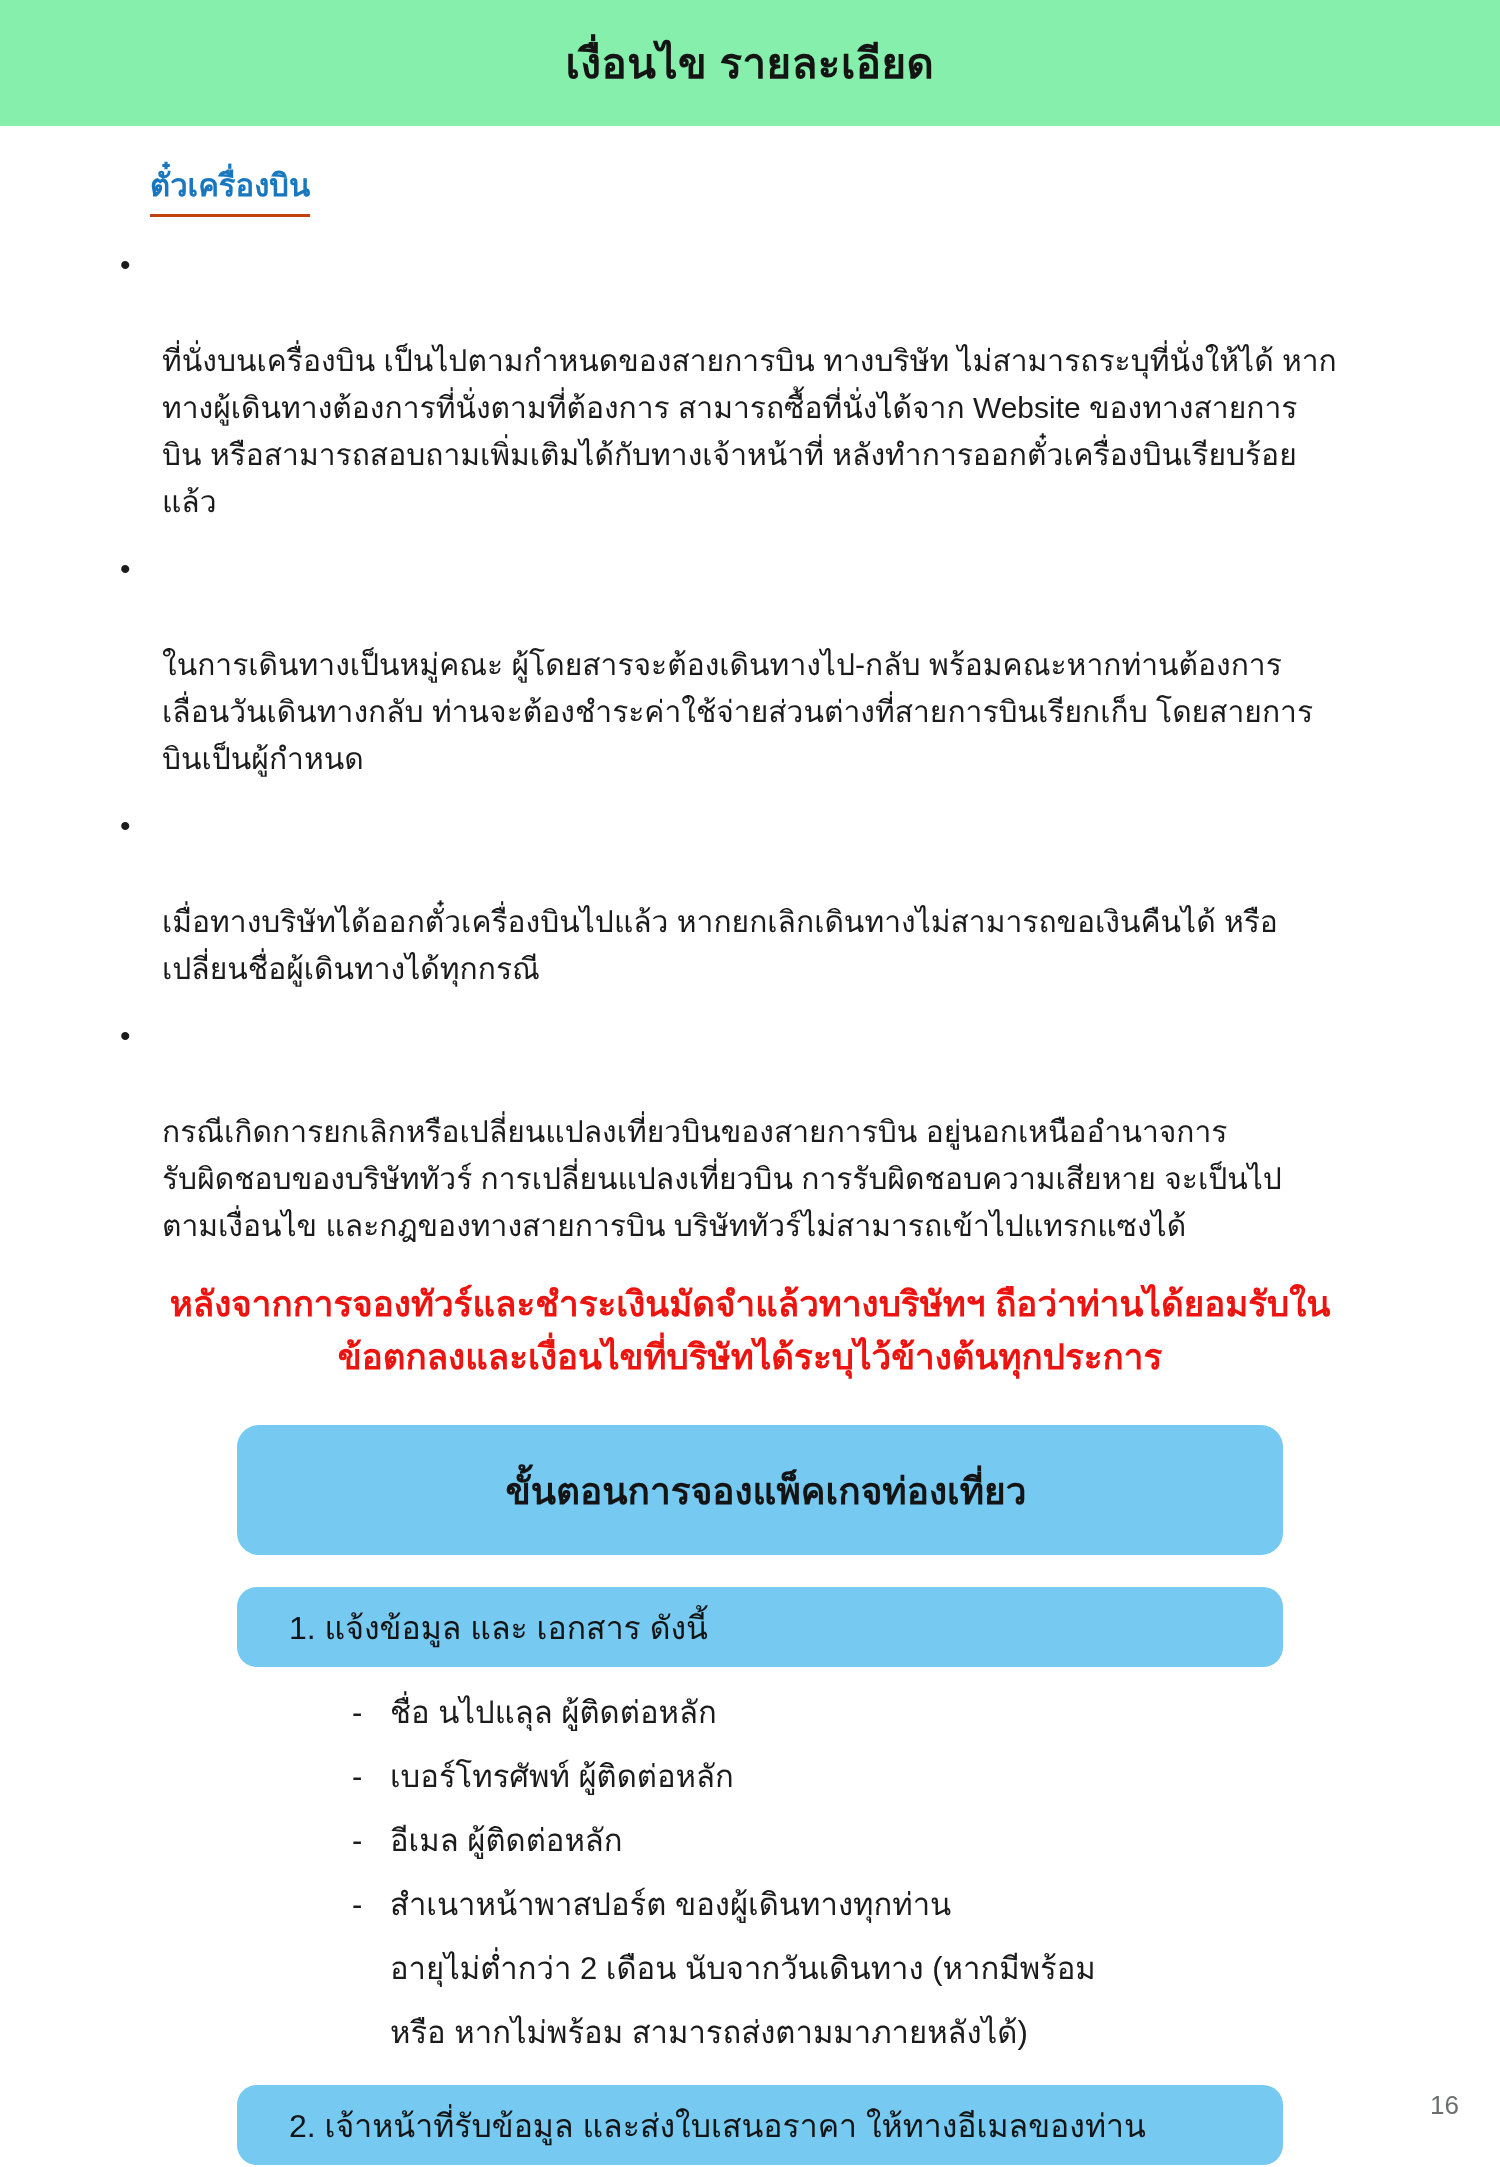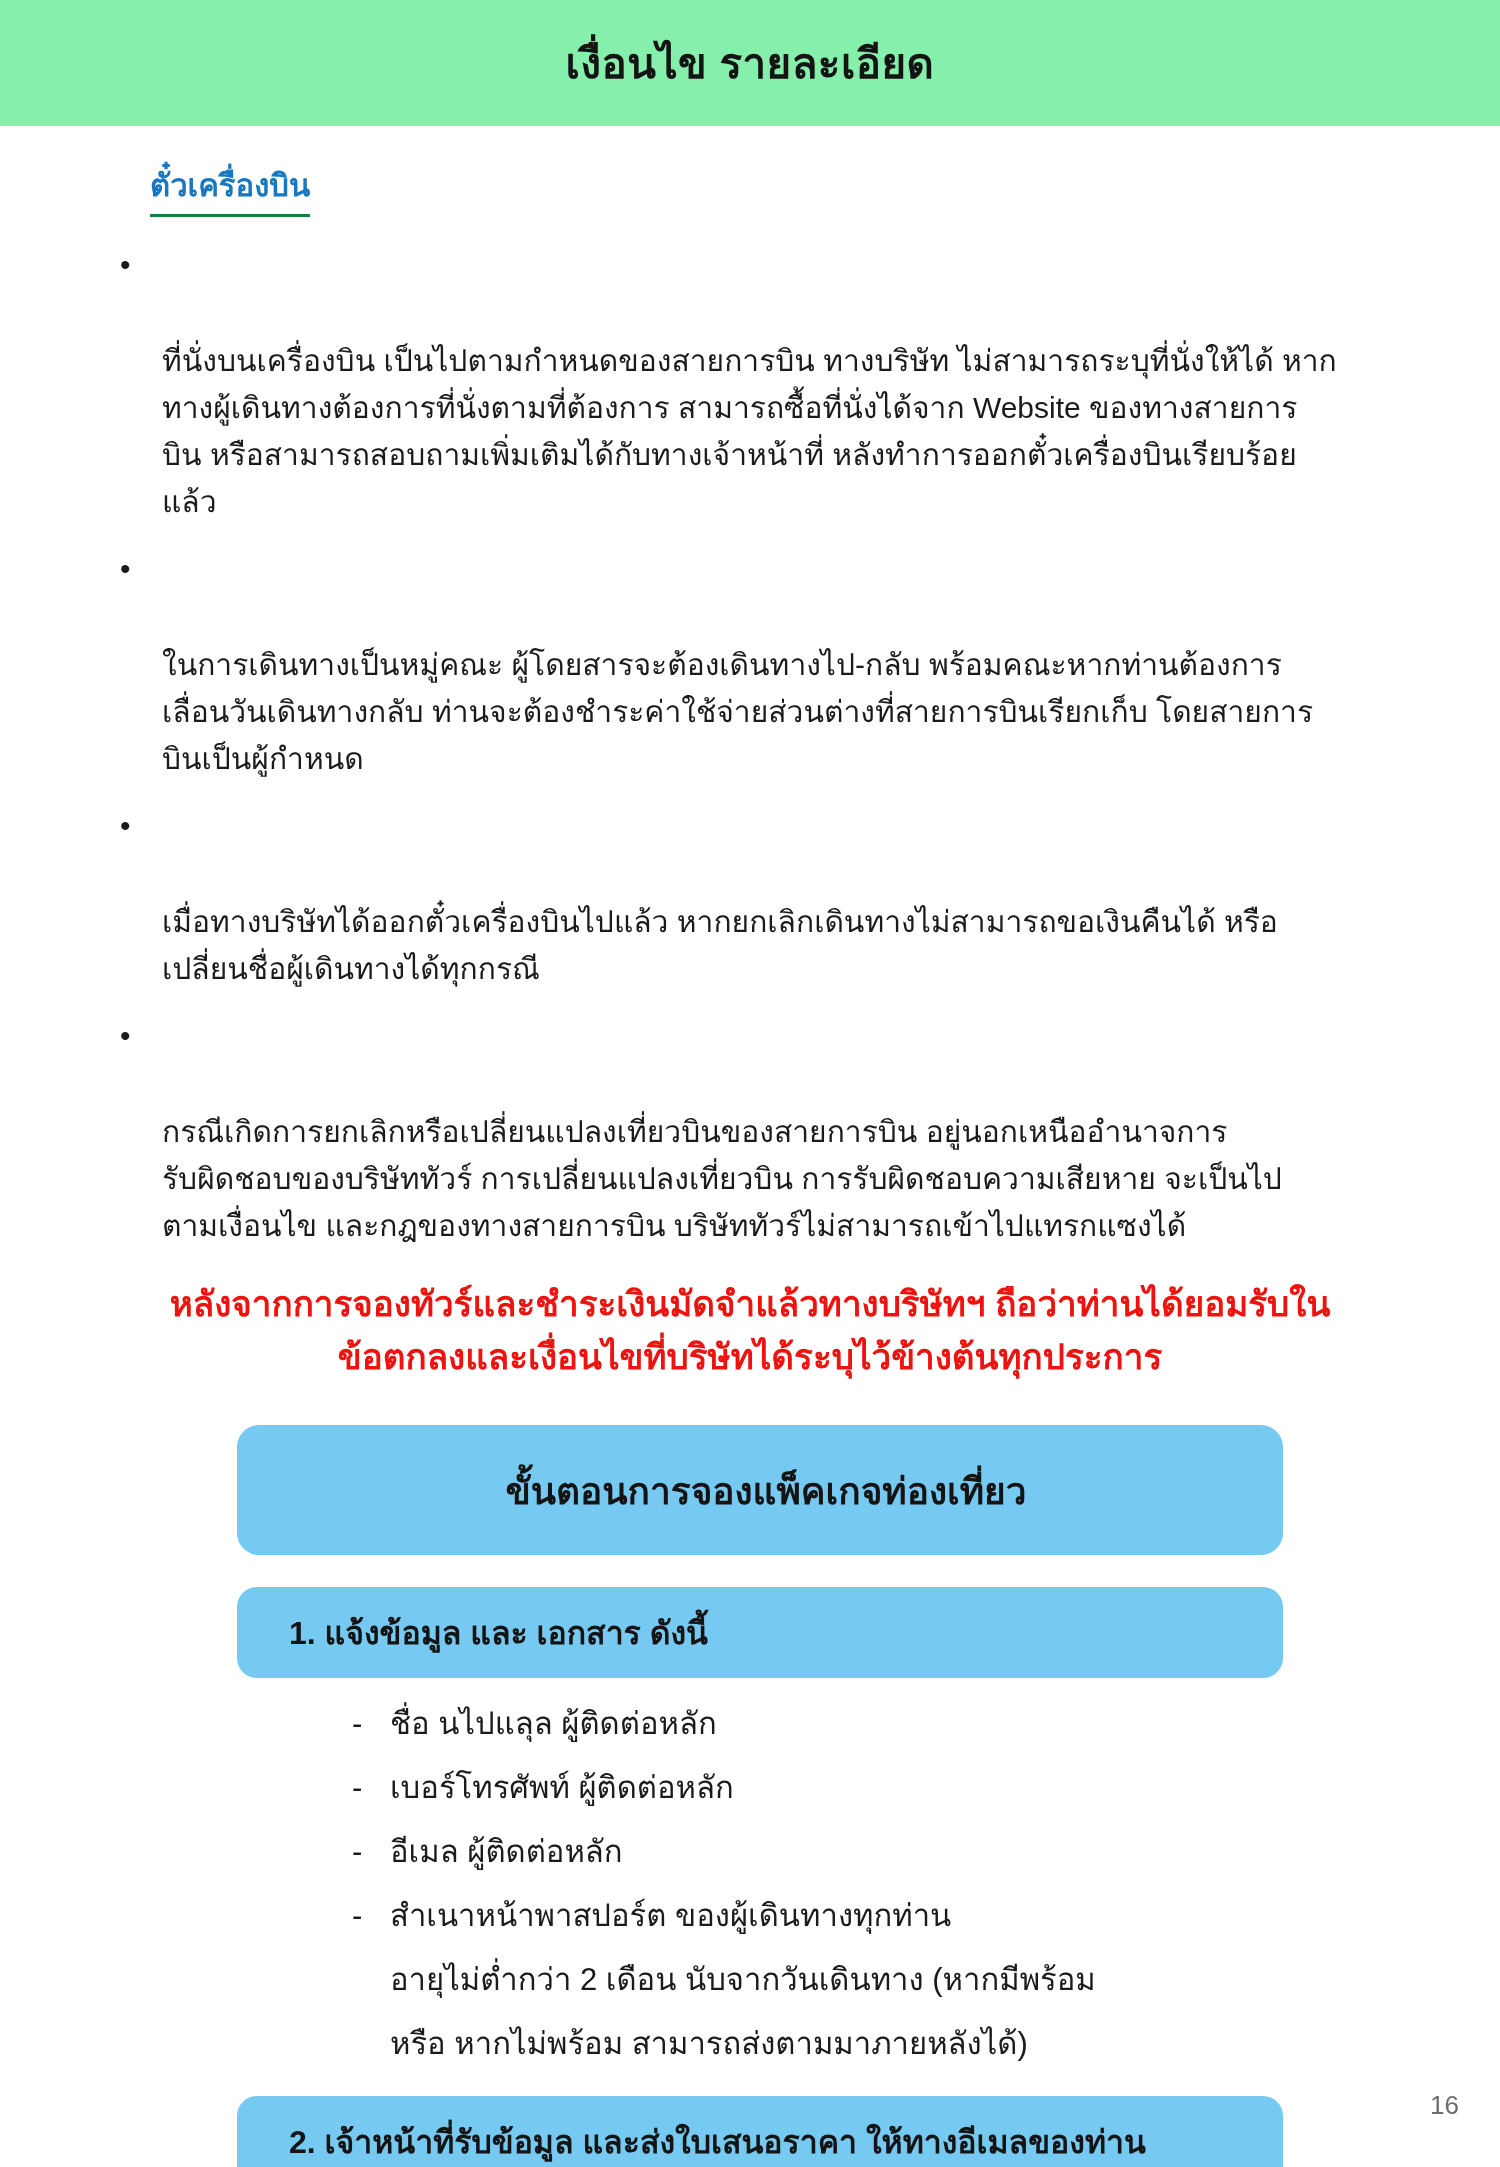"ตั๋วเครื่องบิน" .section-heading { border-bottom: 3px solid #15803d -> 3px solid #c2410c }
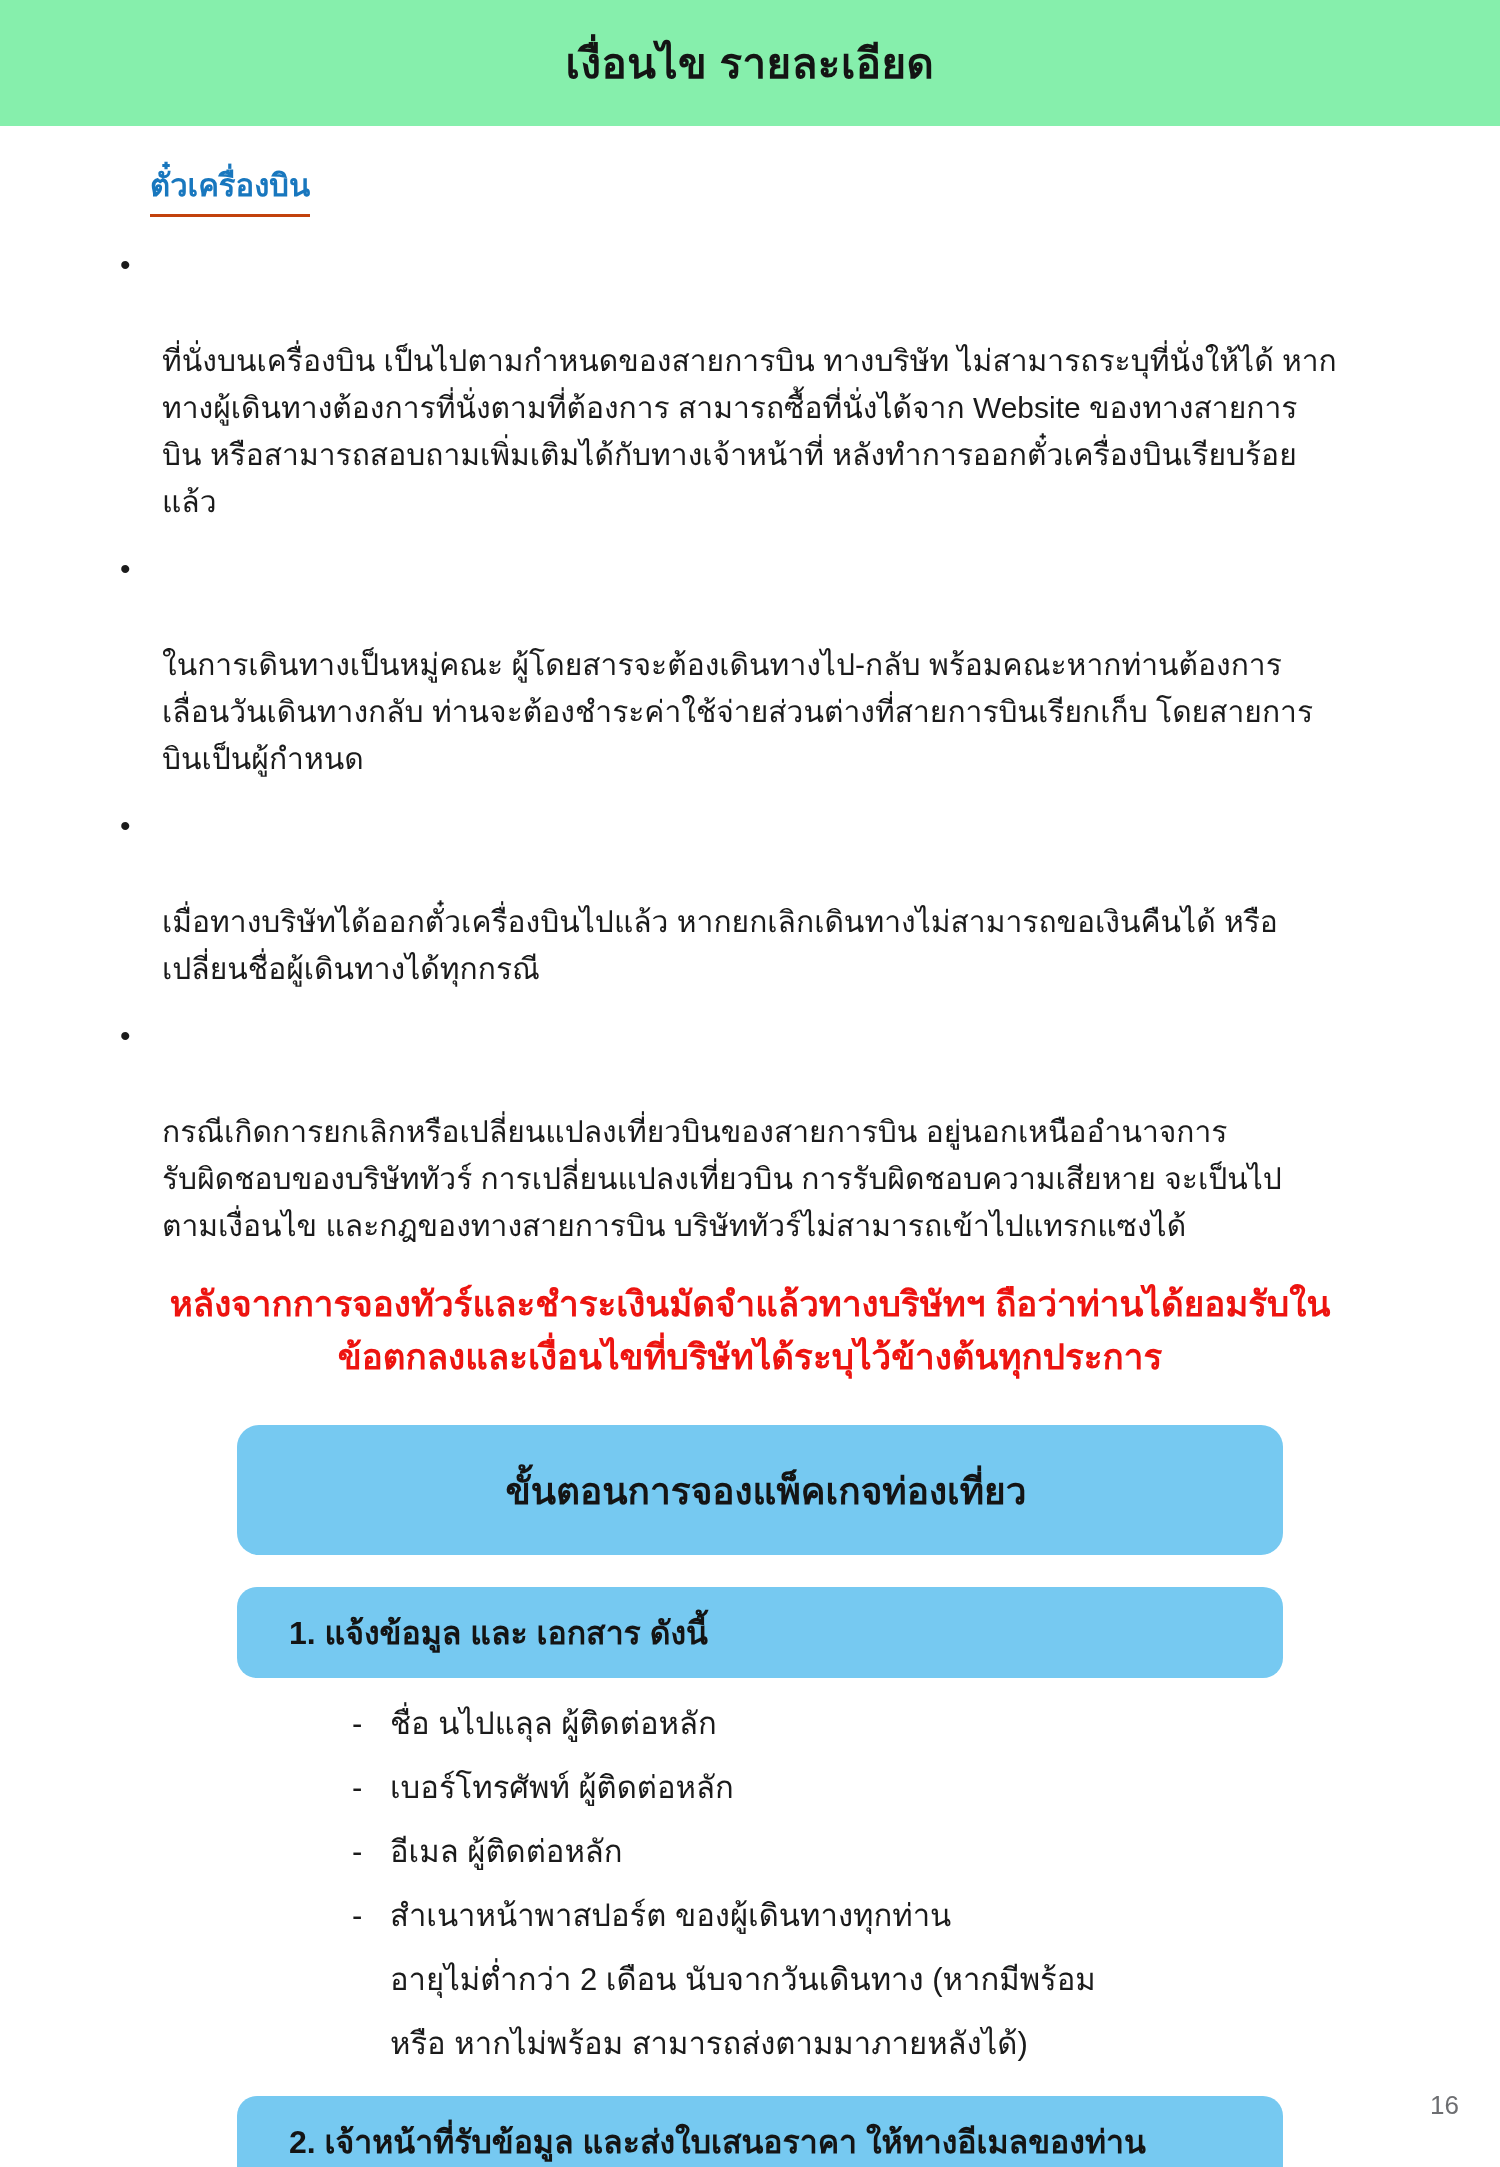"1. แจ้งข้อมูล และ เอกสาร ดังนี้" .step-bar { font-weight: bold -> none; height: 91px -> 80px }
